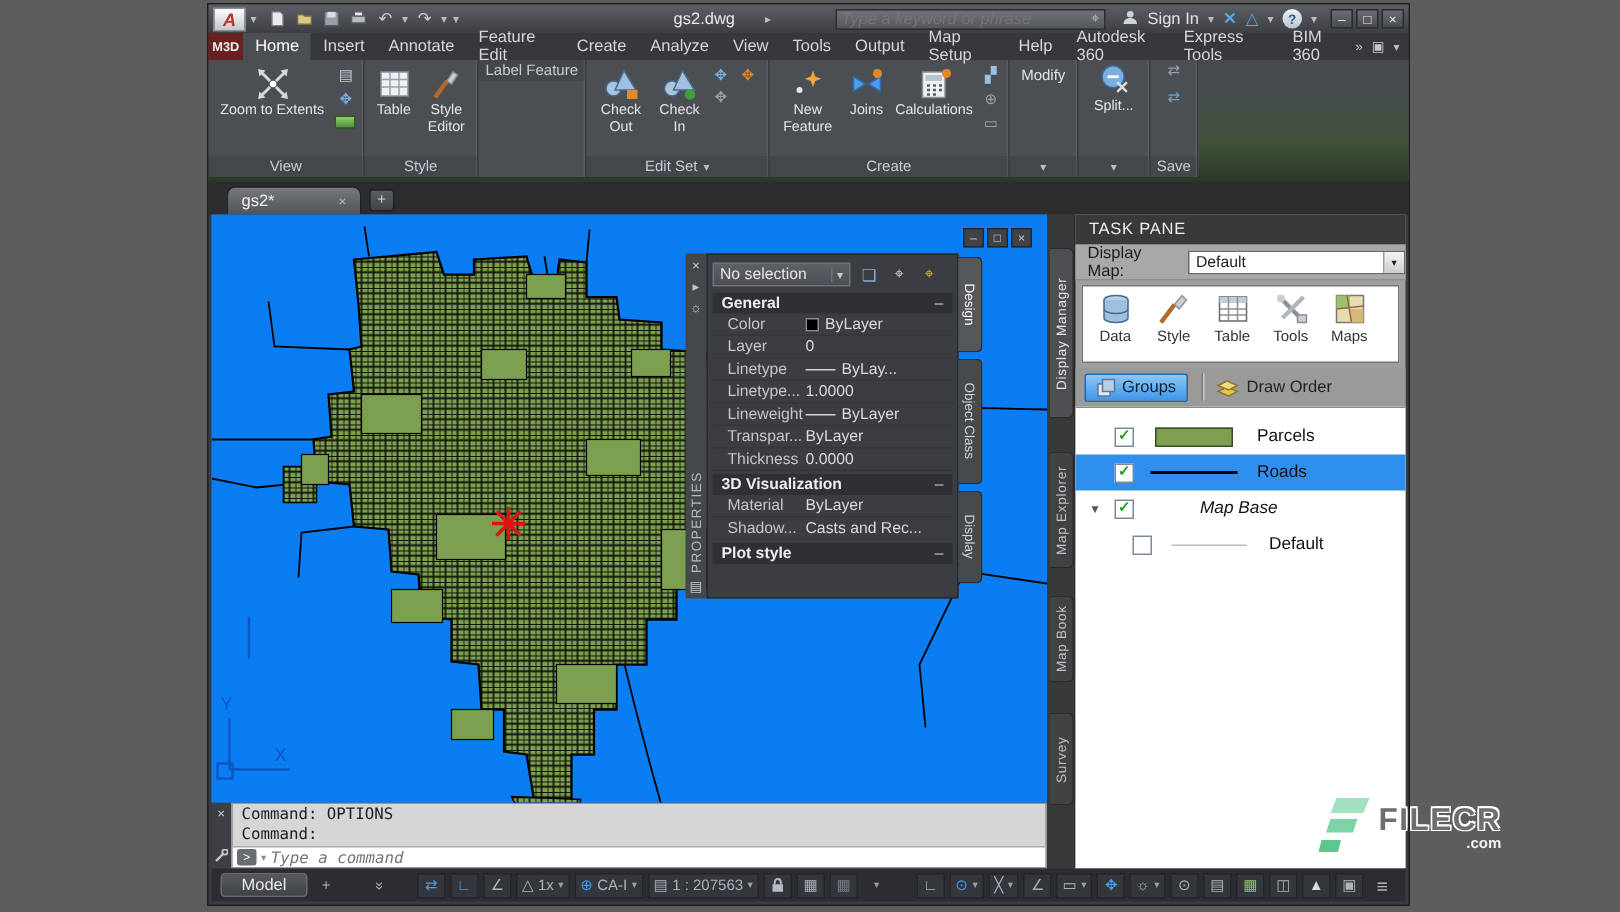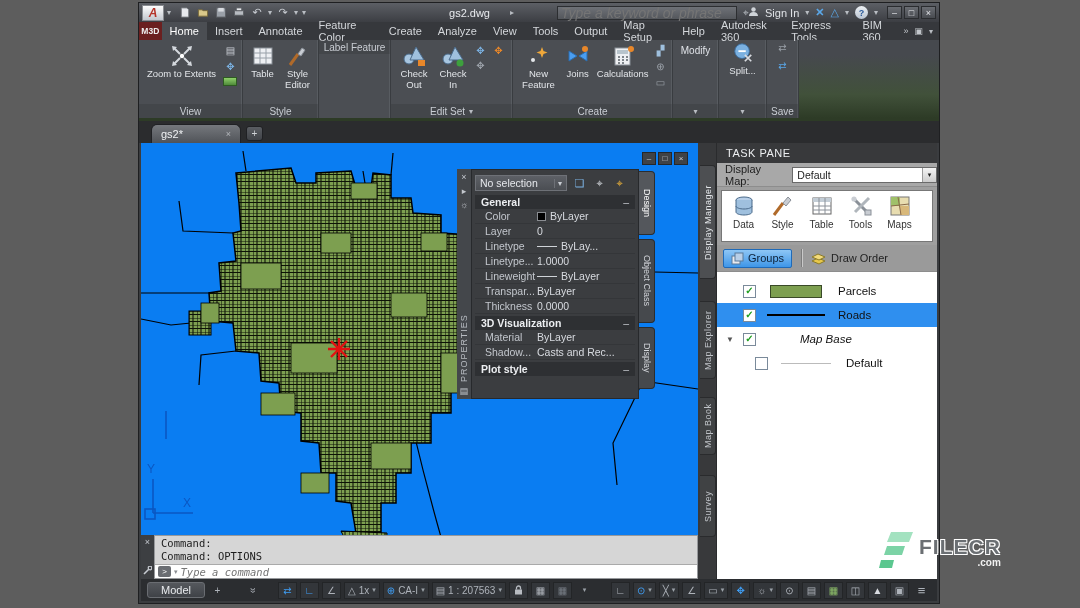"Type a keyword or phrase" .searchbox input { font-size: 14px -> 11px }
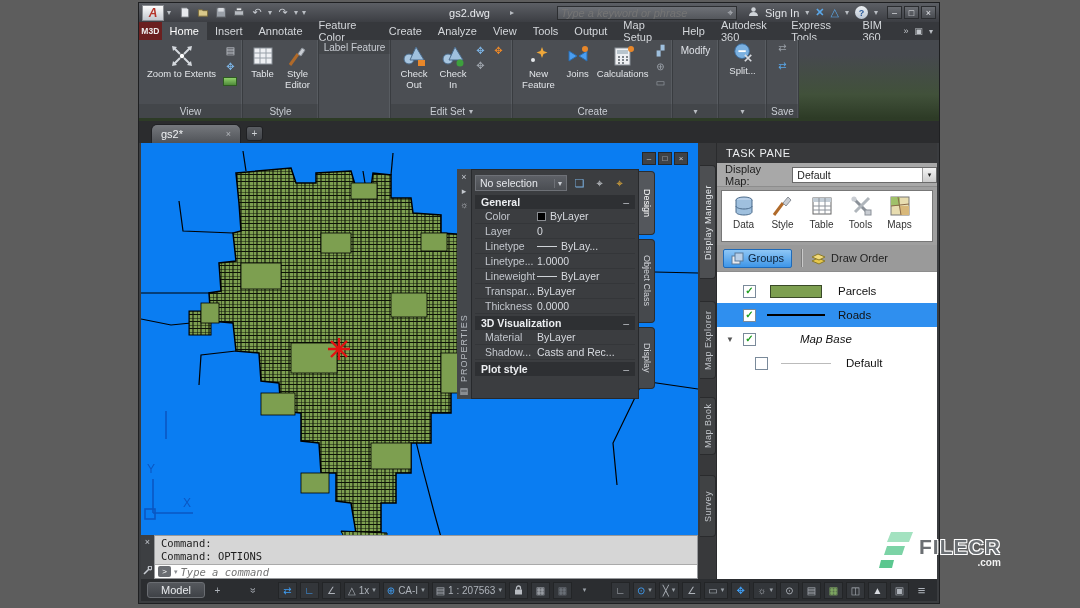"Feature Color" div.ribtab { text: Color -> Edit }
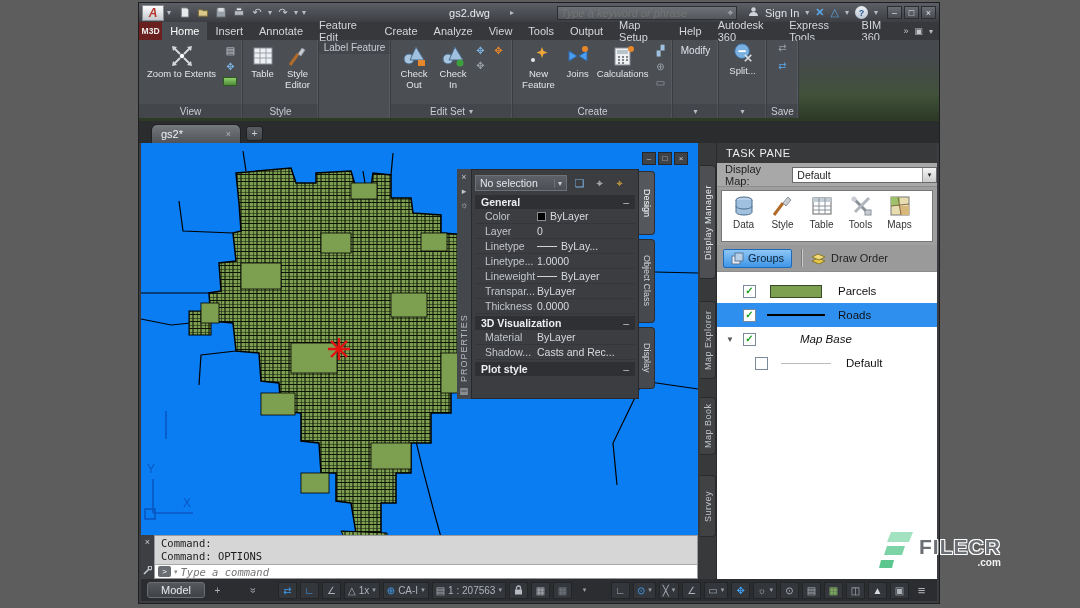"Command:" div { order: before "Command: OPTIONS" -> after "Command: OPTIONS" }
